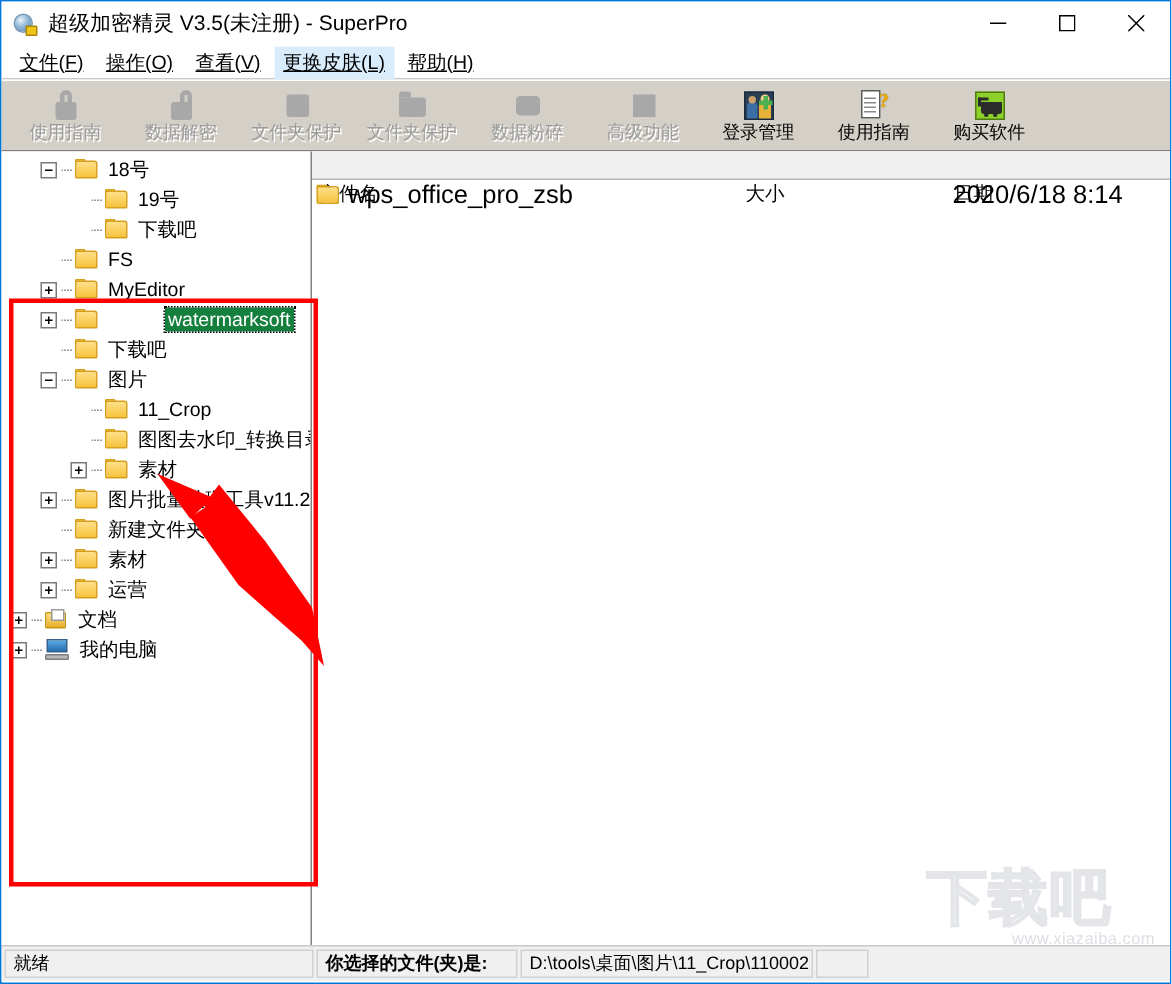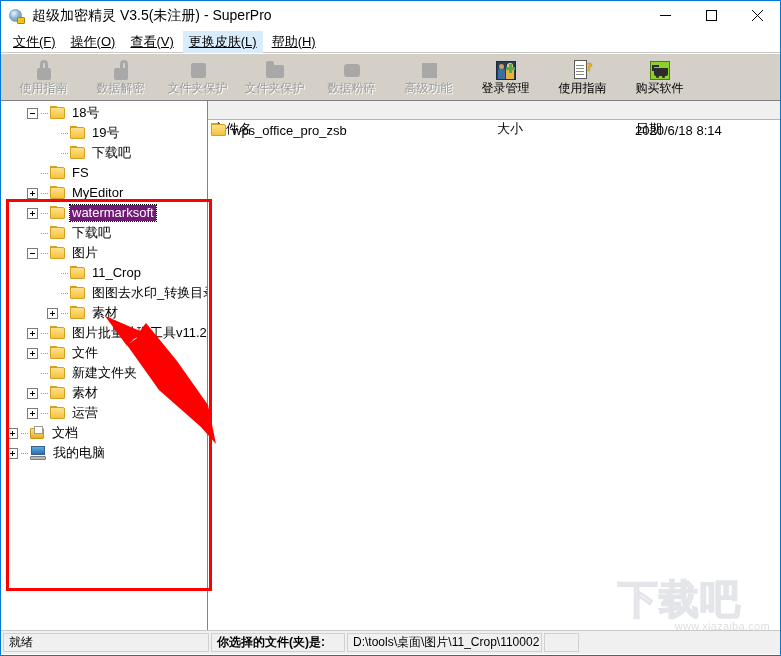"wps_office_pro_zsb" .lrow { font-size: 13px -> 17px }
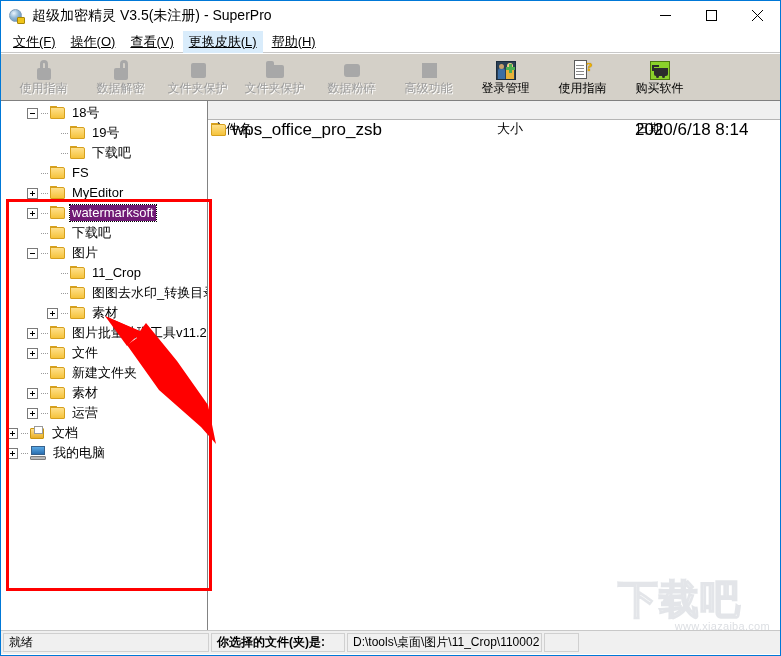"watermarksoft" .trow.selected .tlabel { background: #701a75 -> #15803d; margin-left: none -> 40px }
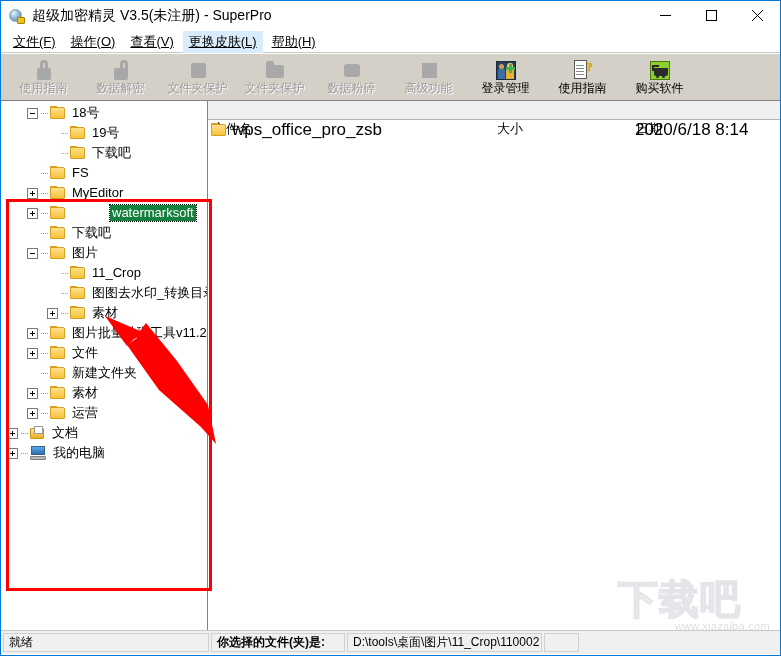"文件" div.trow { html: <div> <span></span> <span></span> <span></span> <div> <div></div> <div></div> </div> <span>文件</span> </div> -> none }
